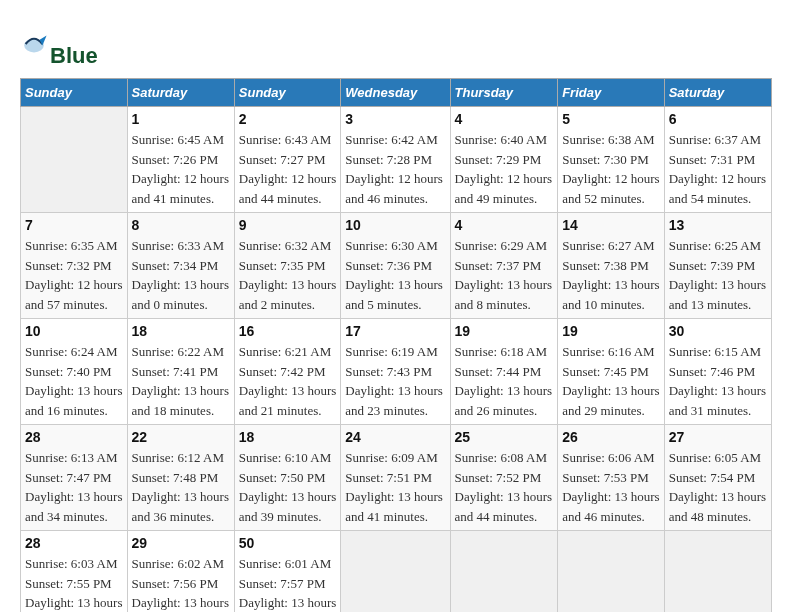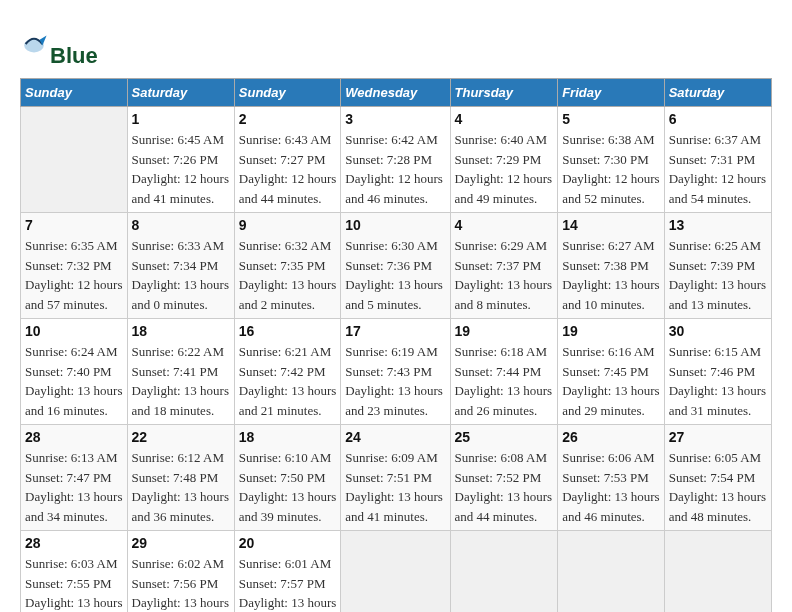"20" div.day-num { text: 20 -> 50 }
